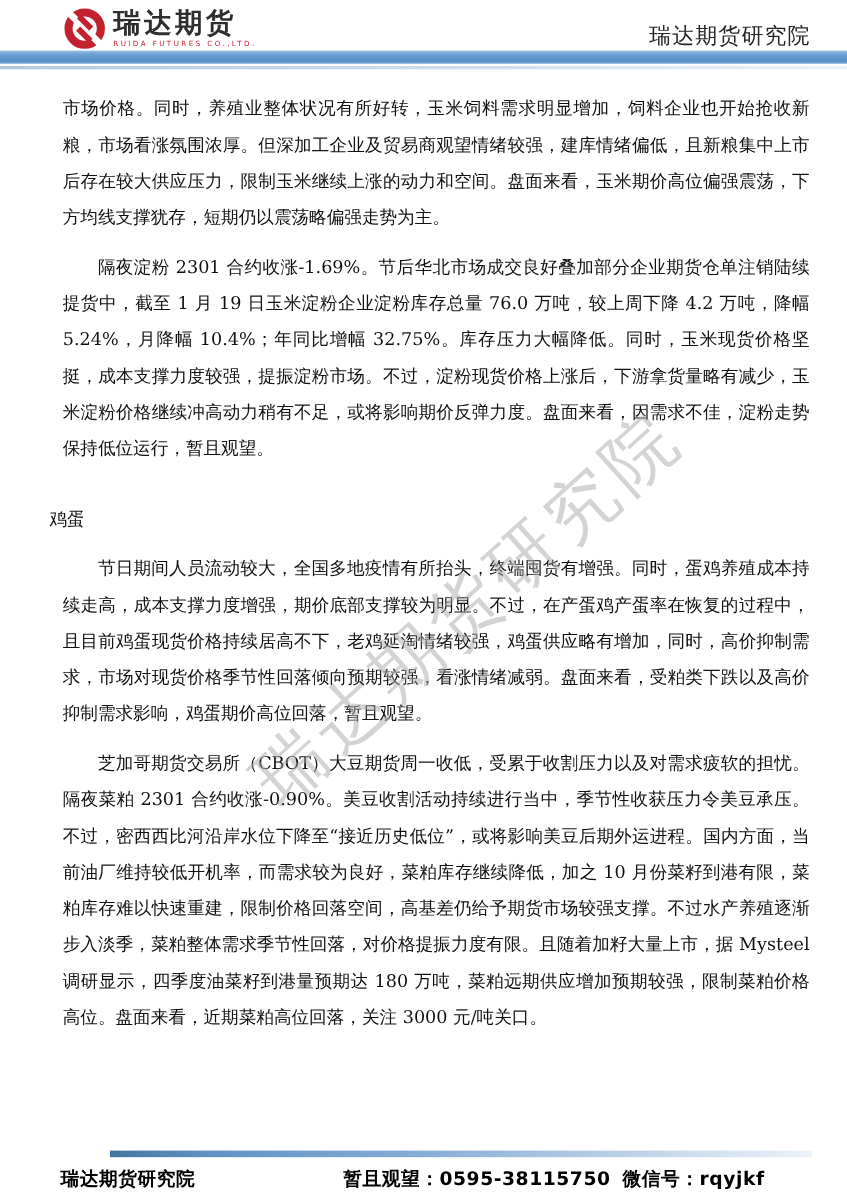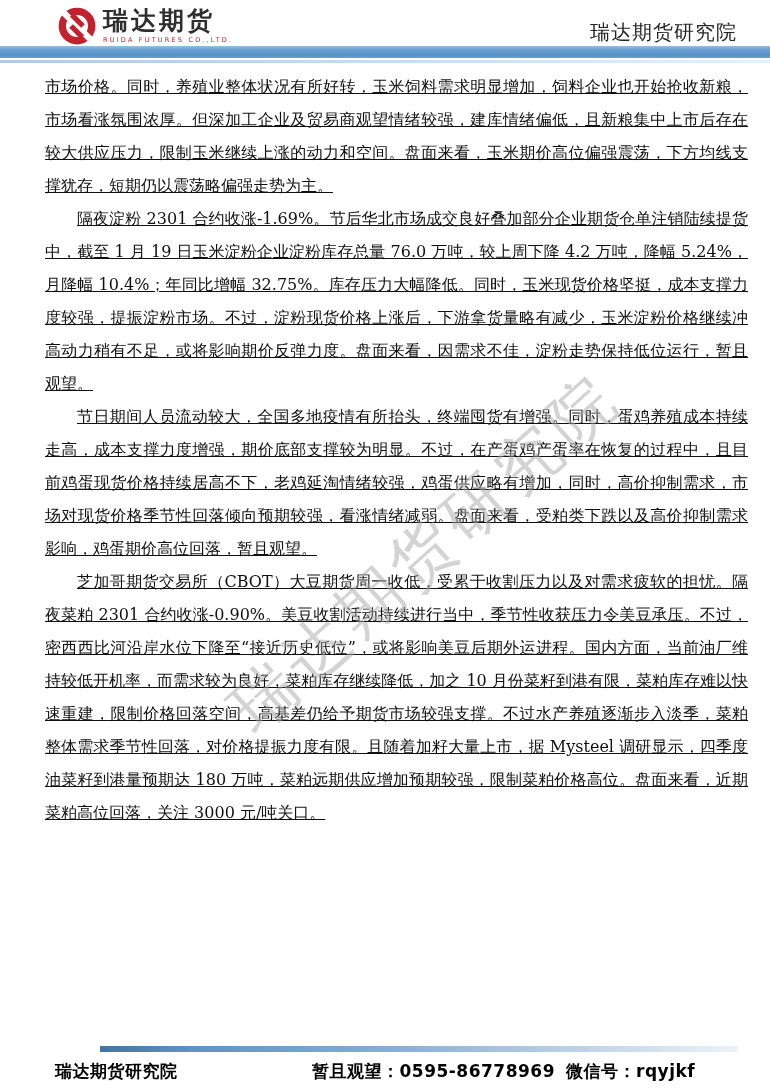"市场价格。同时，养殖业整体状况有所好转，玉米饲料需求明显增加，饲料企业也开始抢收" .para { margin: 0 -> 12px; text-decoration: underline -> none }
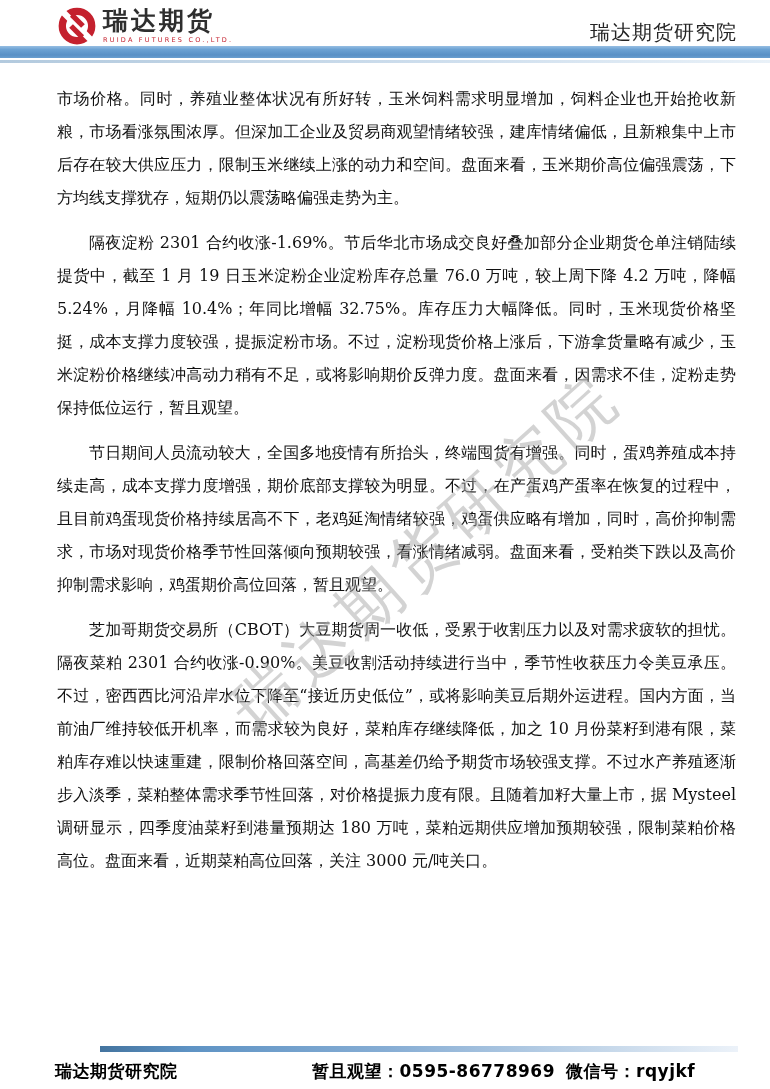"鸡蛋" h2.sec-heading { html: none -> <h2>鸡蛋</h2> }
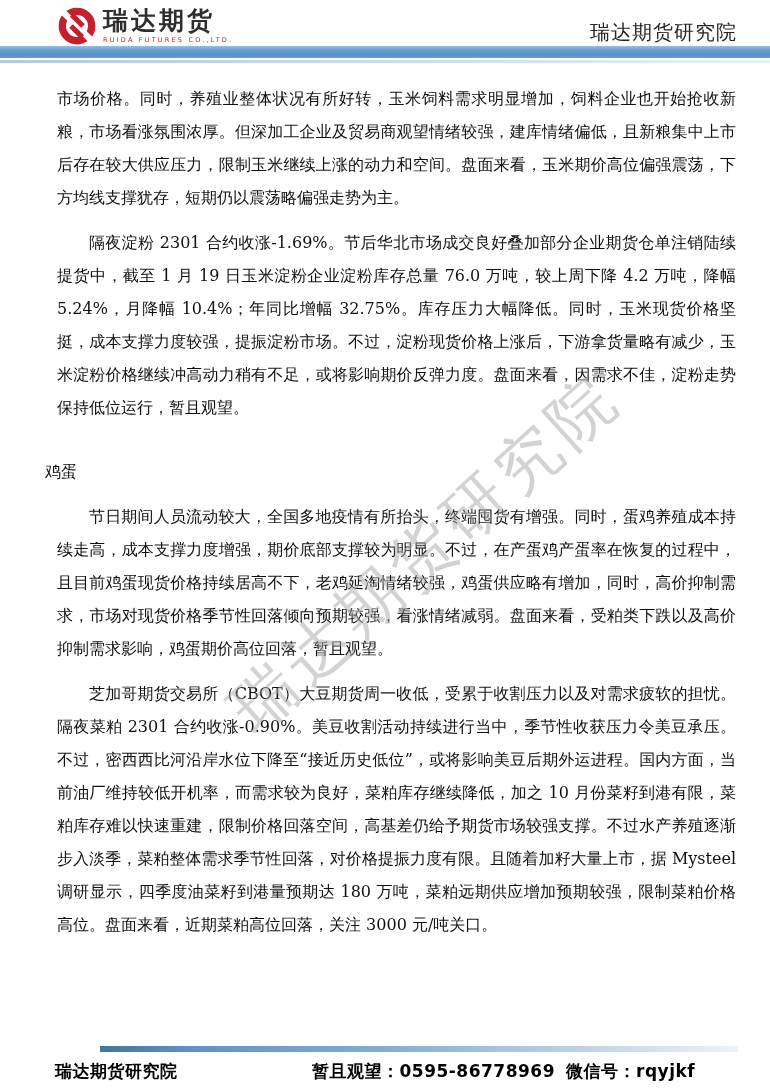"0595-86778969" span { text: 0595-86778969 -> 0595-38115750 }
